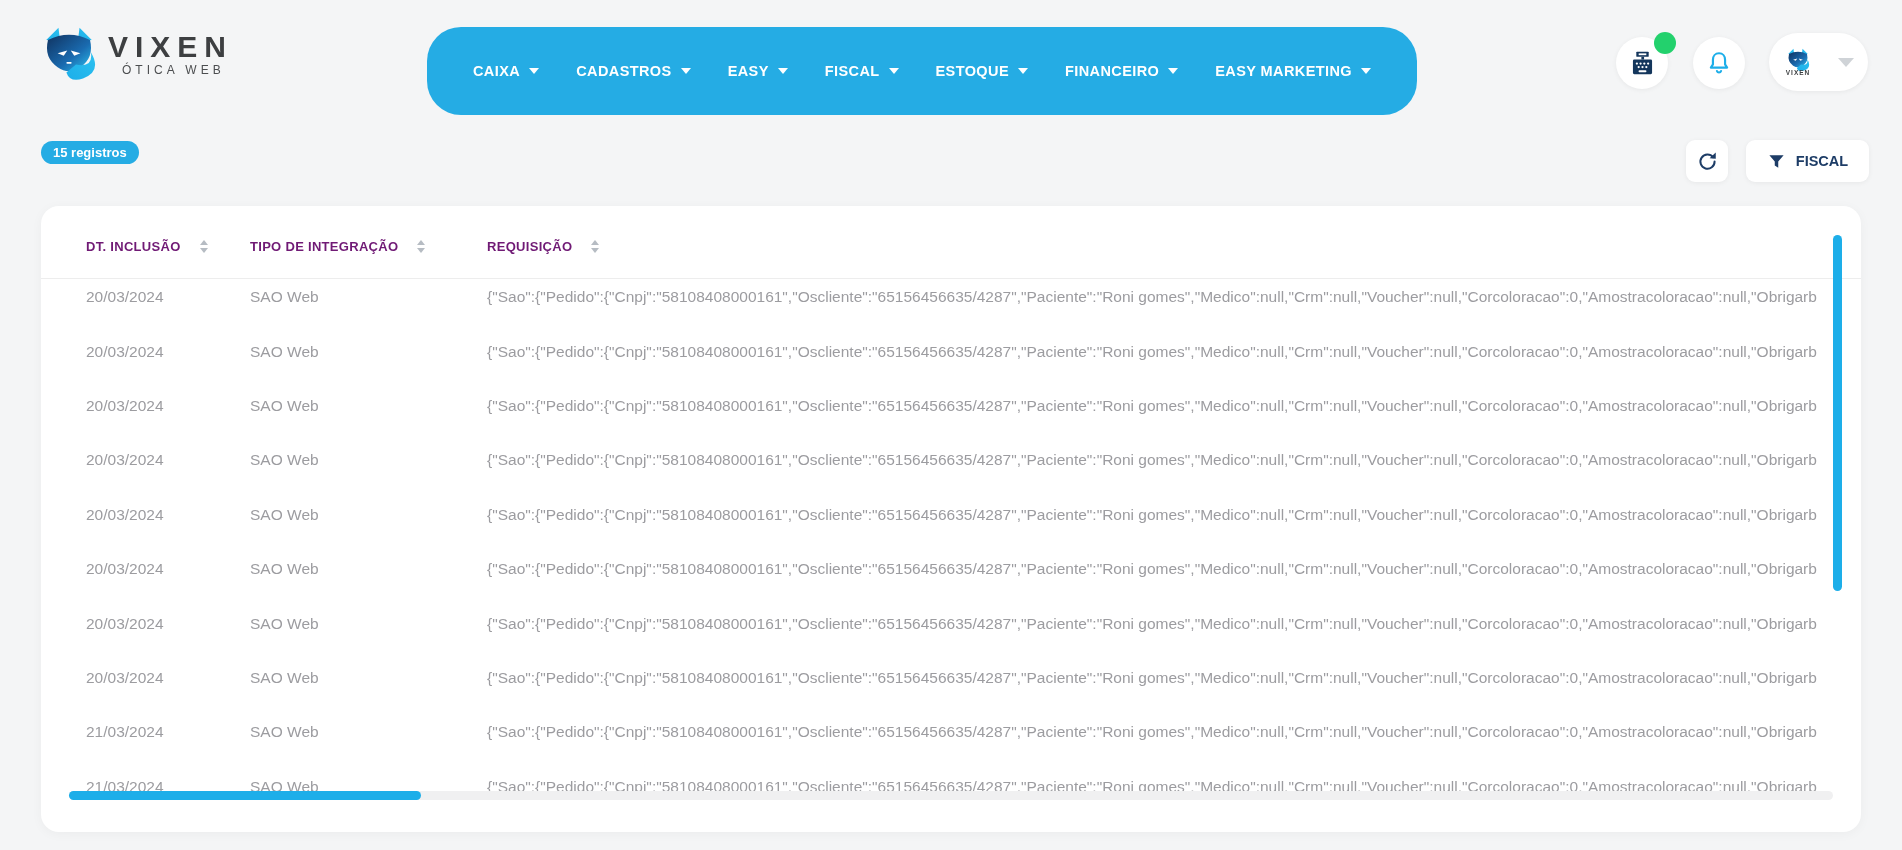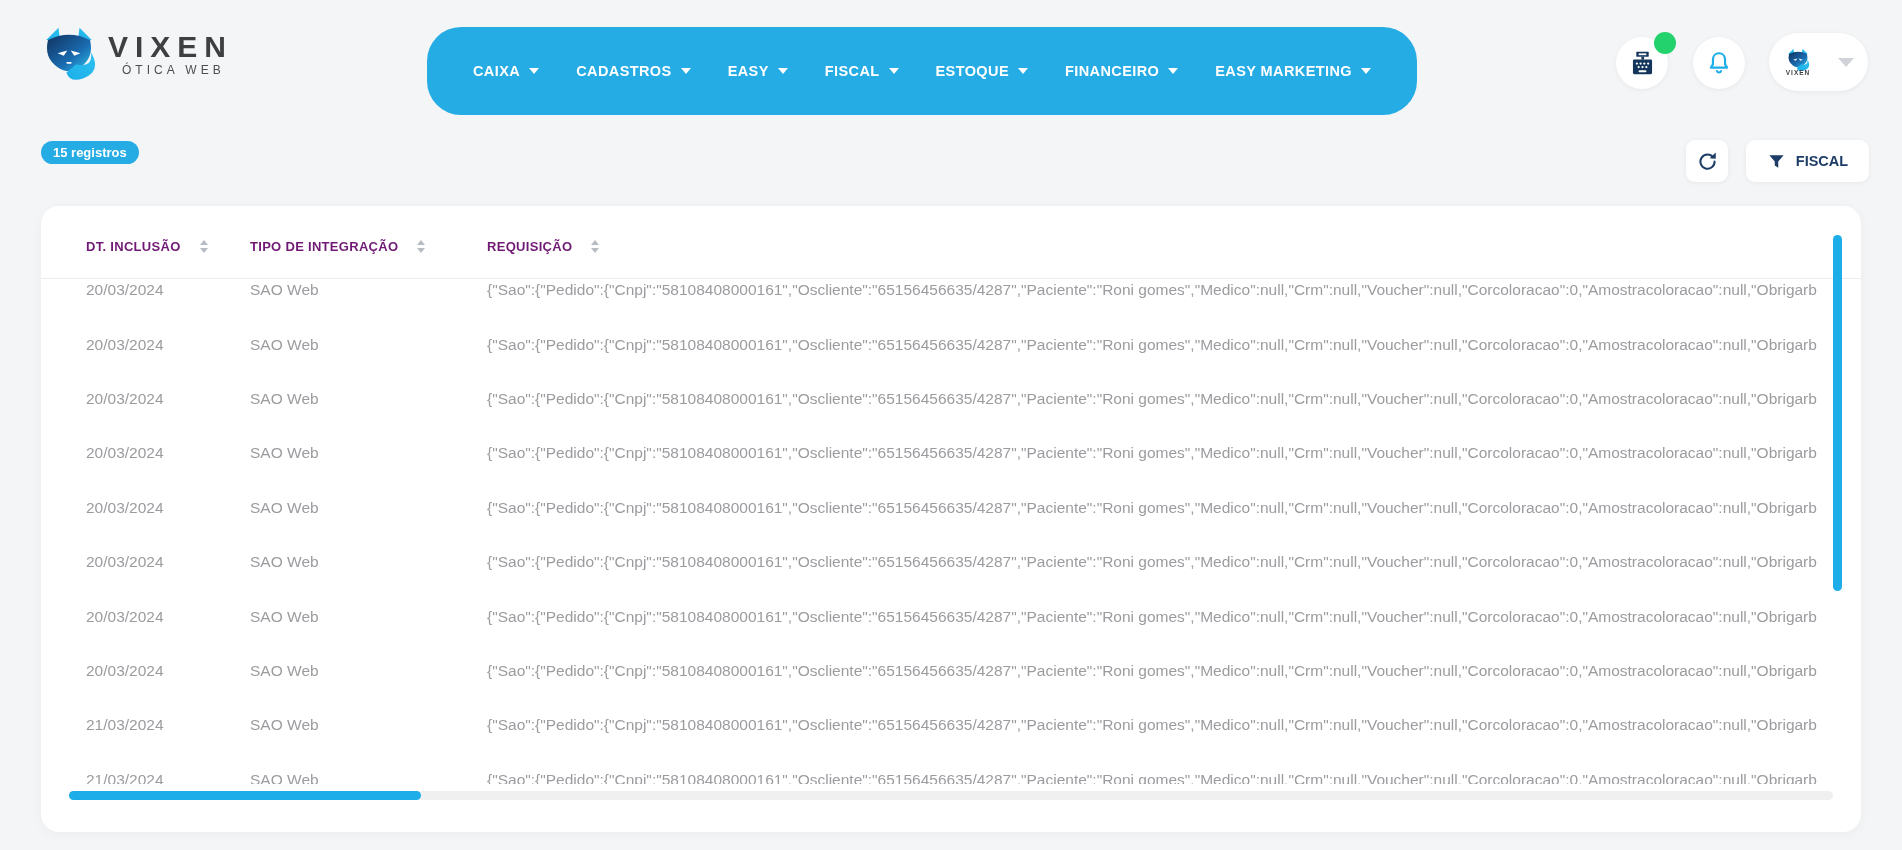"20/03/2024" .tbody { top: 57px -> 64px }
